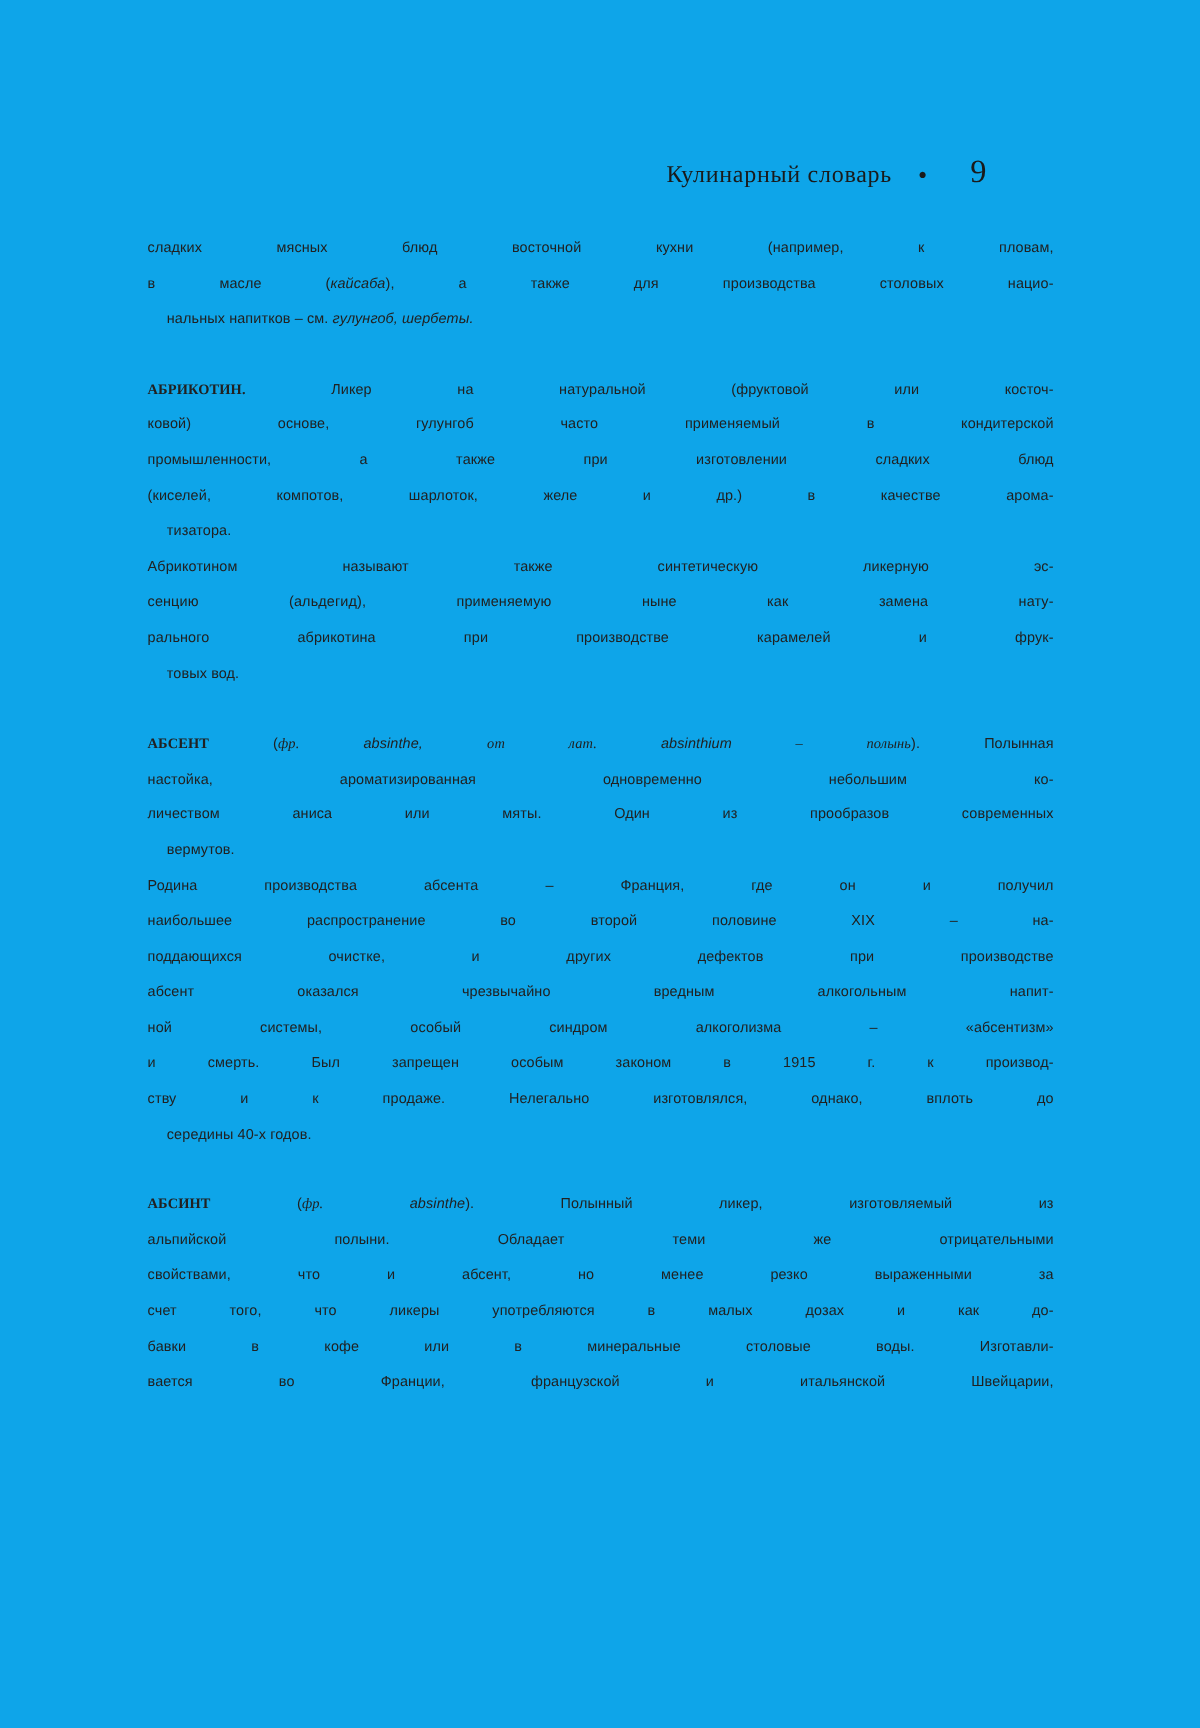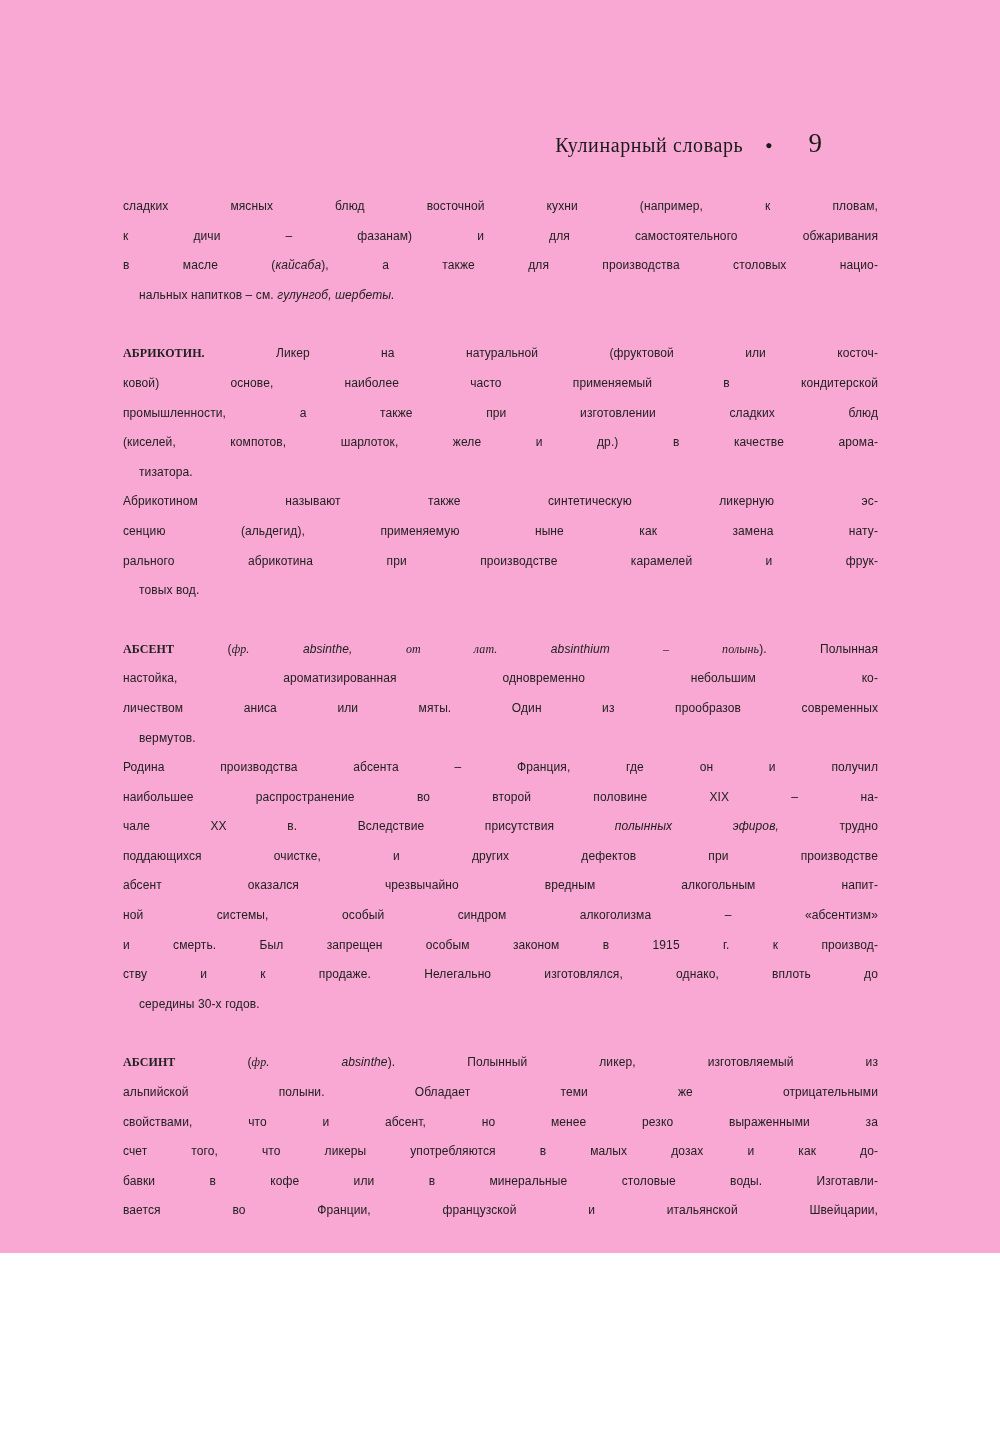"Кулинарный словарь" .page { background: #f9a8d4 -> #0ea5e9; height: 1253px -> 1440px }
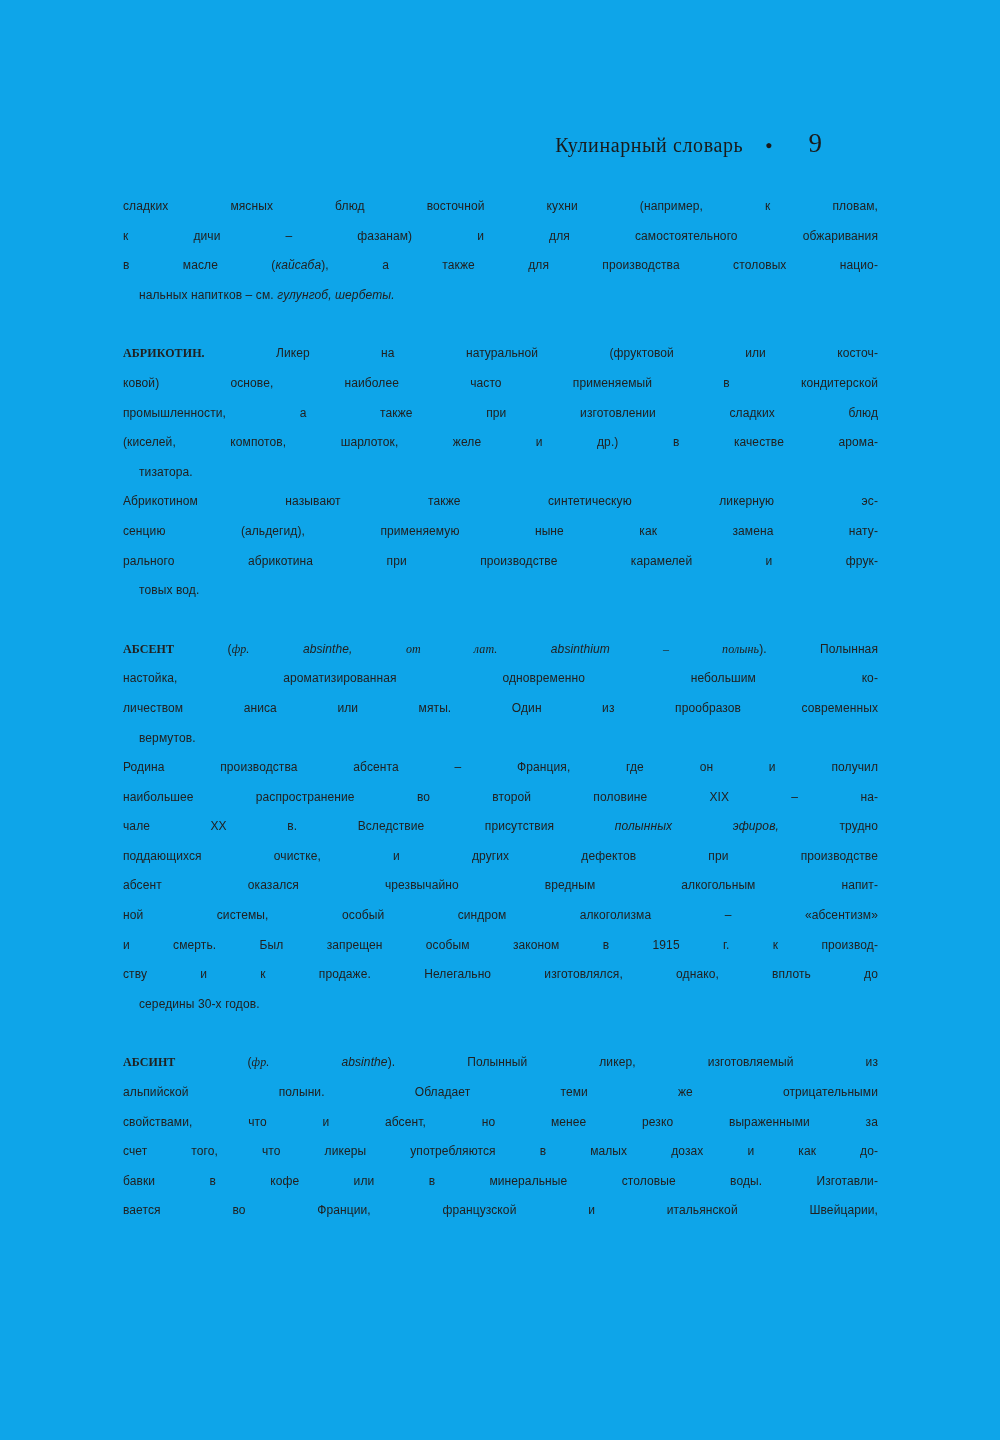"к дичи – фазанам) и" div.line { html: <div><span>к дичи – фазанам) и для самостоятельного обжаривания</span></div> -> none }
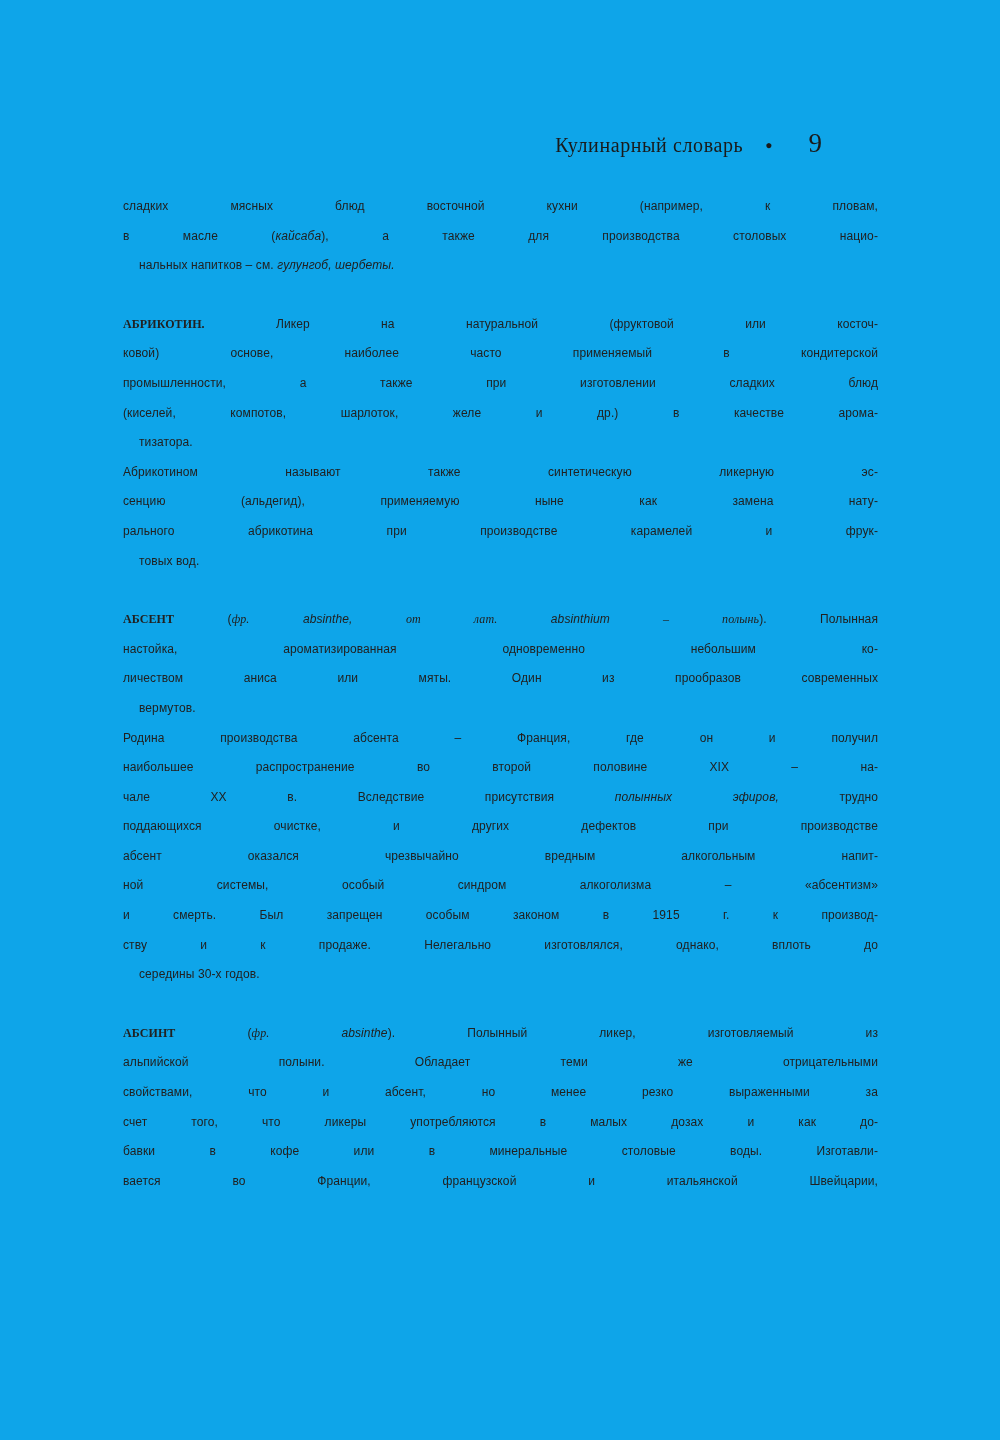"ковой) основе, наиболее часто" span.run-n { text: наиболее -> гулунгоб }
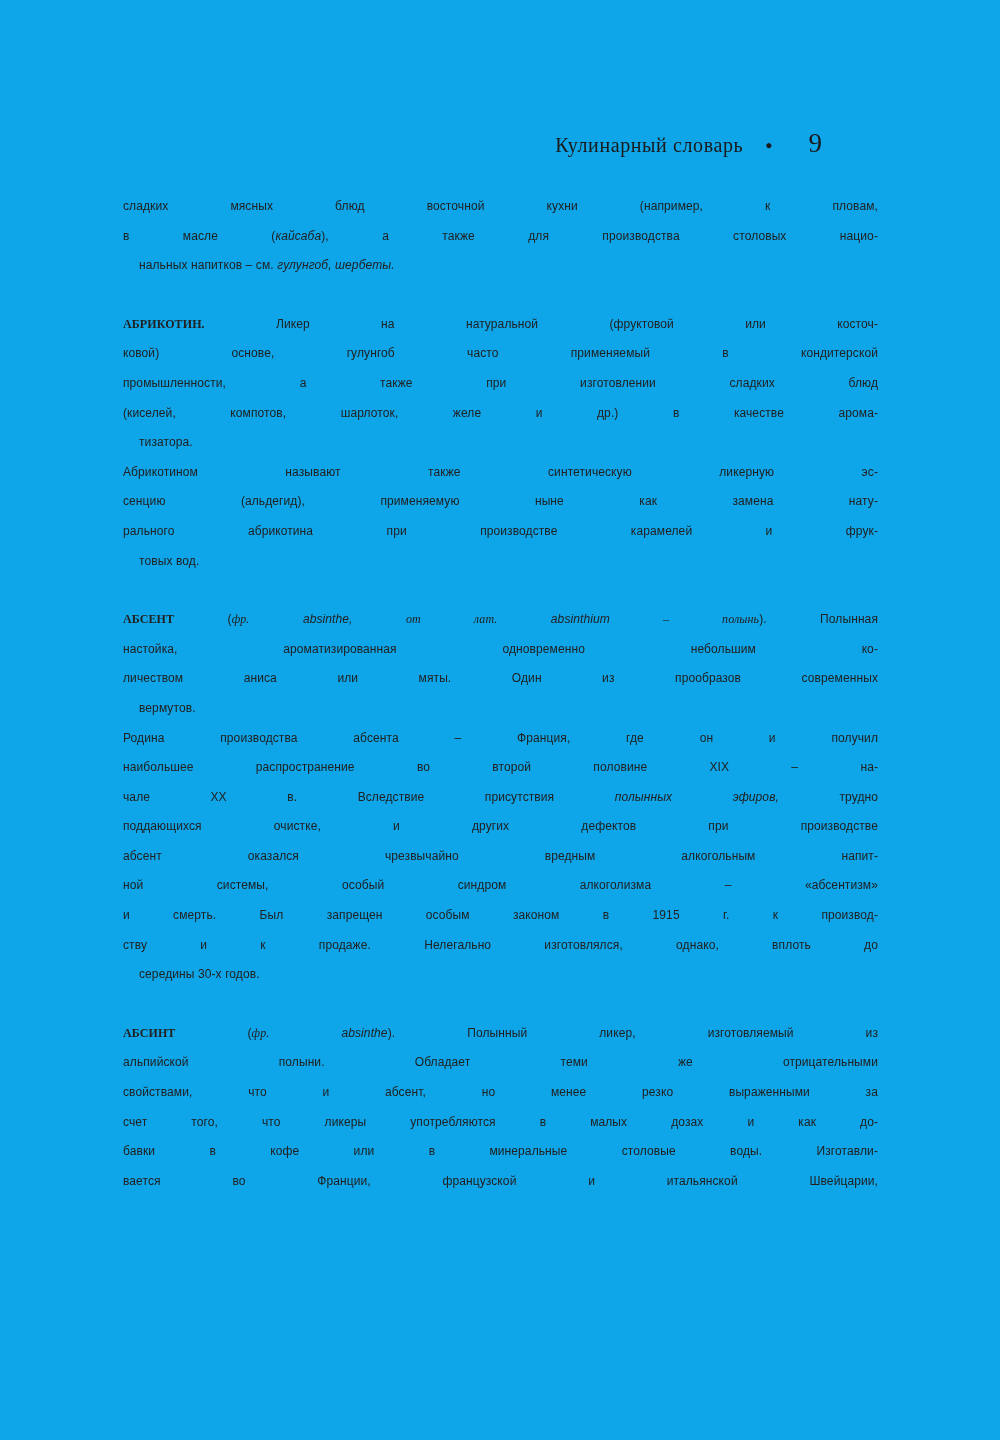"чале XX в. Вследствие присутствия" div.line { html: <div><span>чале XX в. Вследствие присутствия </span><span>полынных эфиров,</span><span> трудно</span></div> -> none }
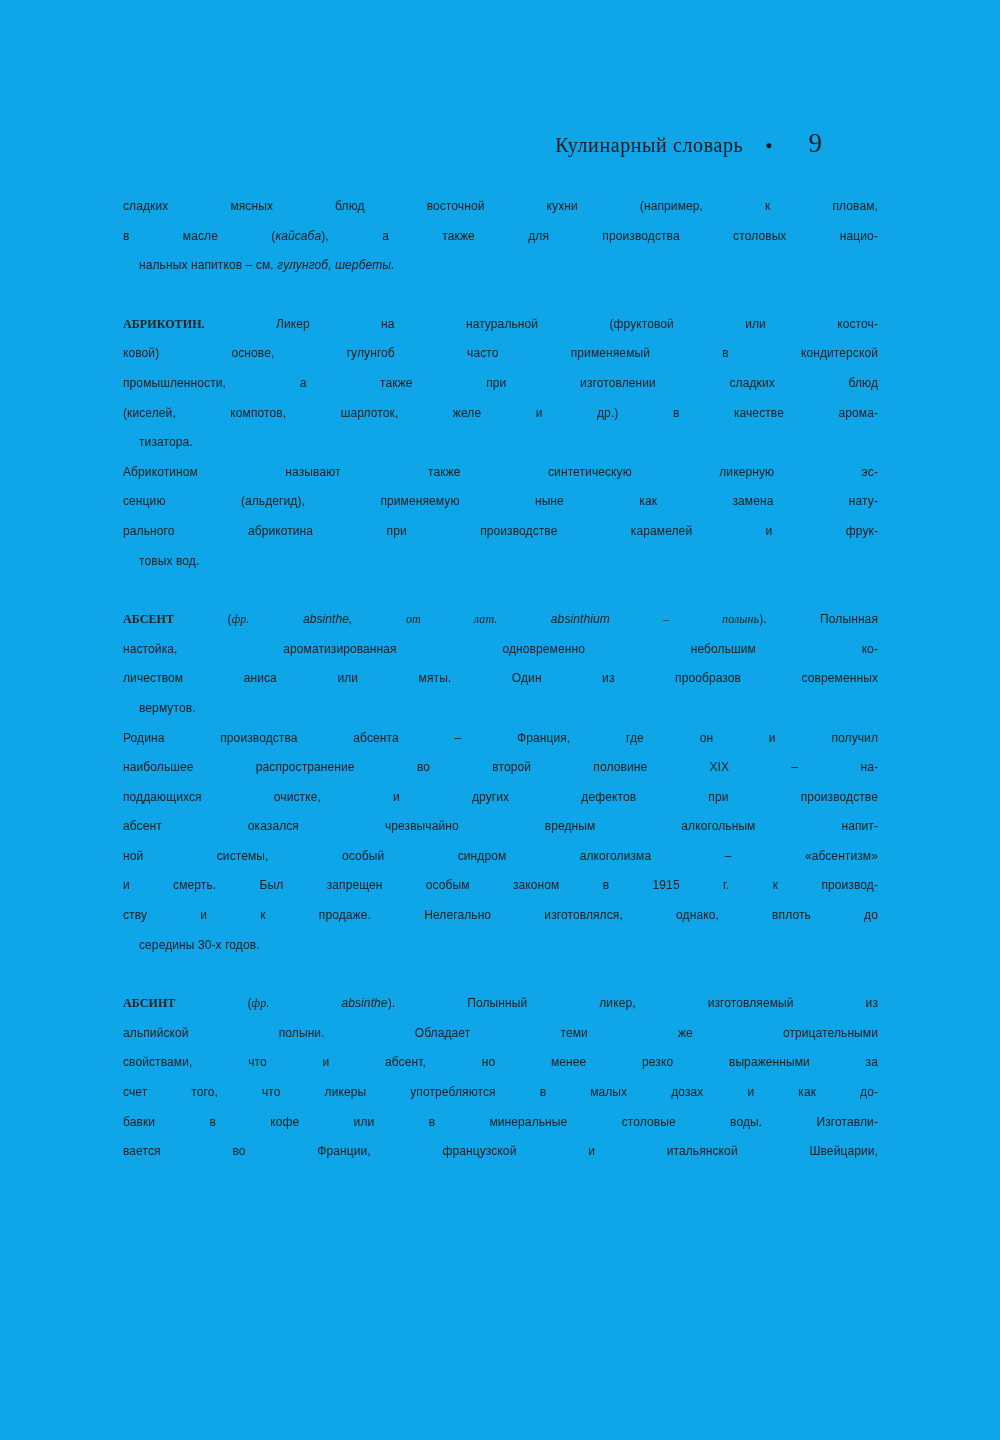"середины 30-х годов." span.run-n { text: 30-х -> 40-х }
